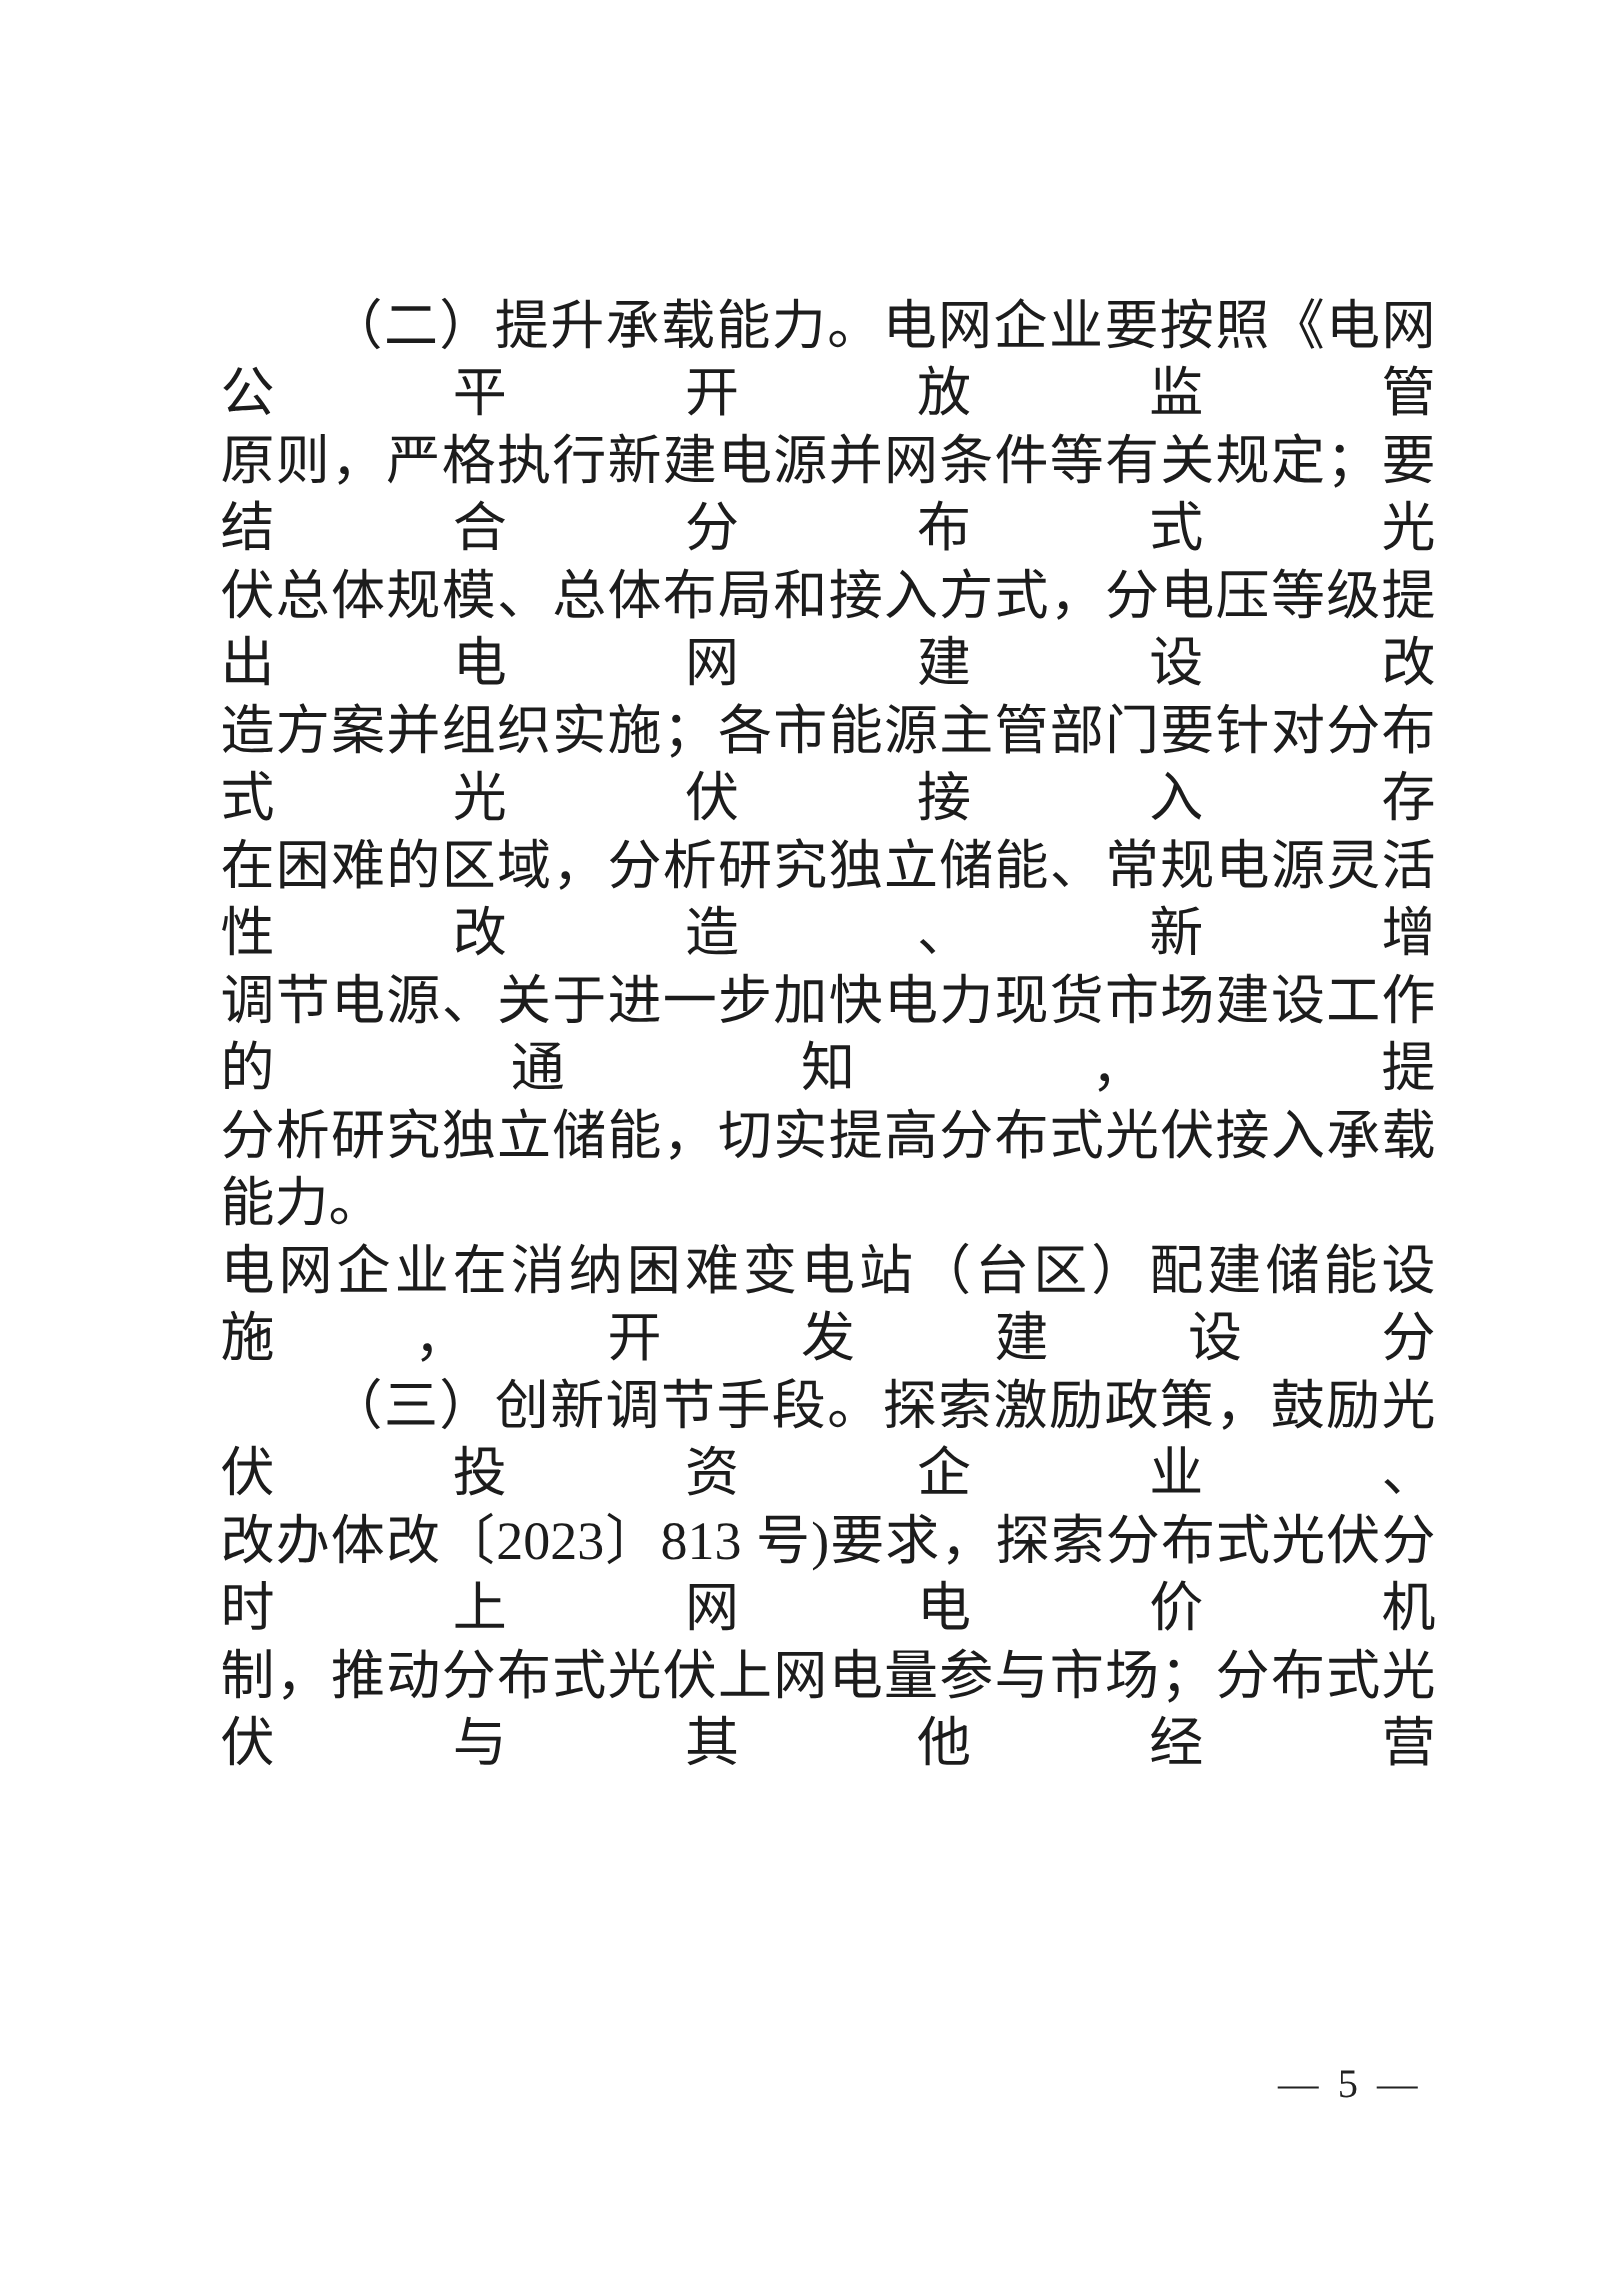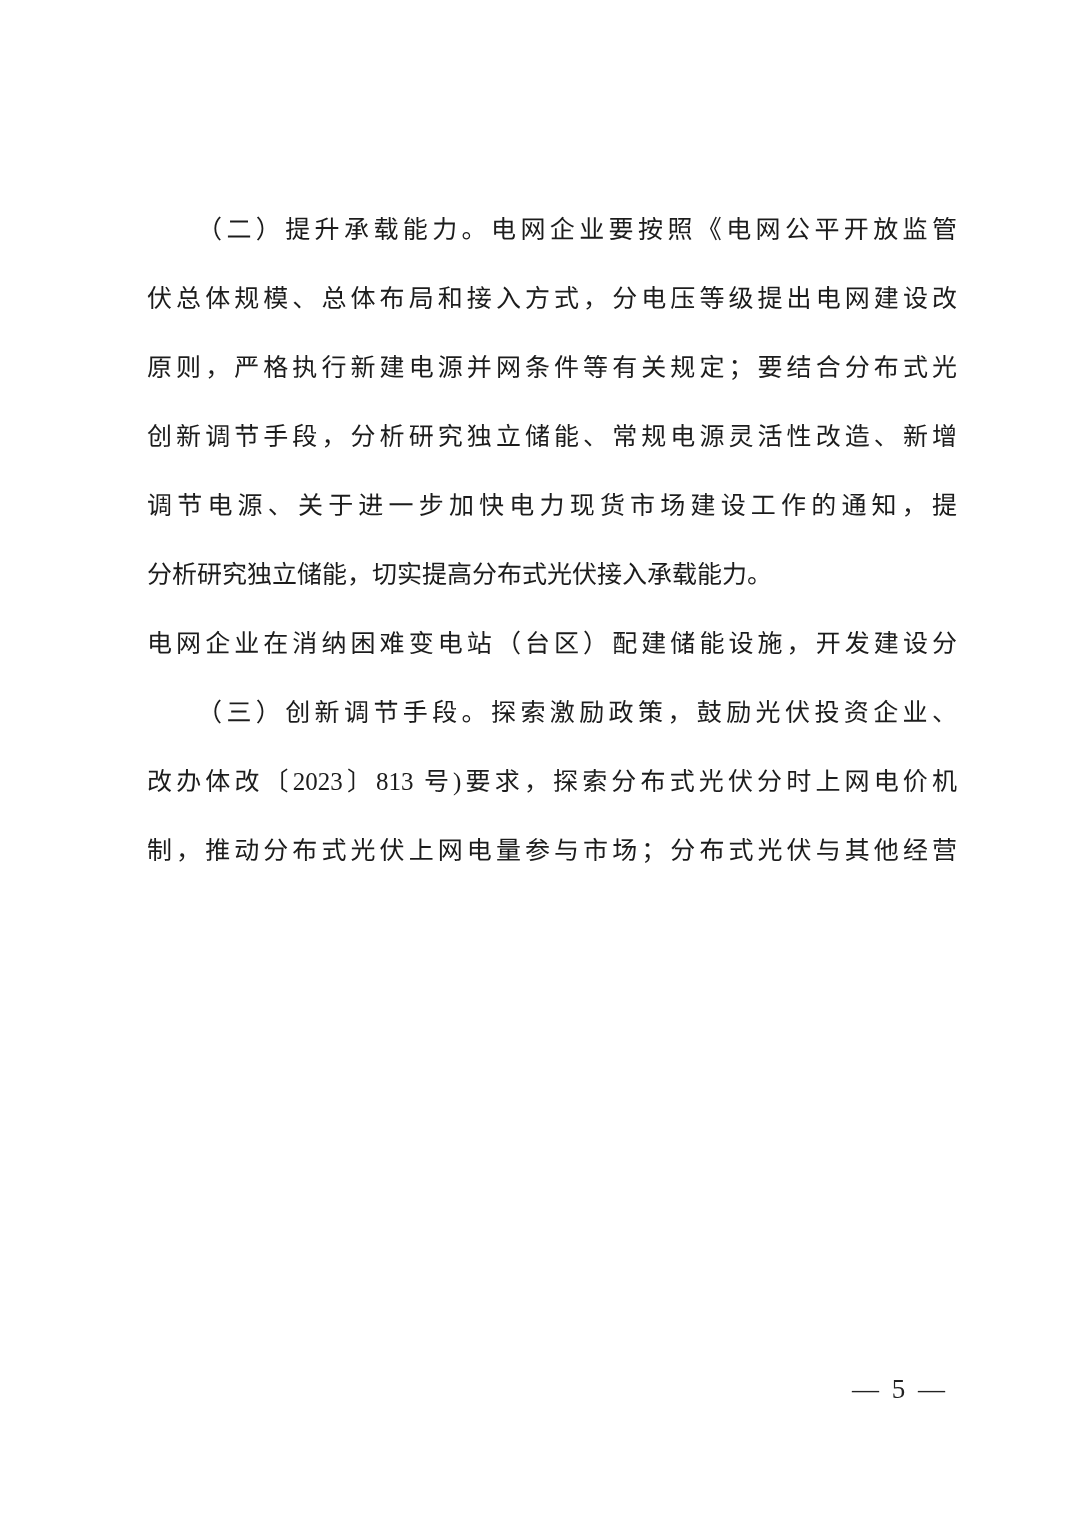"（二）提升承载能力。电网企业要按照《电网公平开放监管" .line { font-size: 25px -> 36px; line-height: 69px -> 45px }
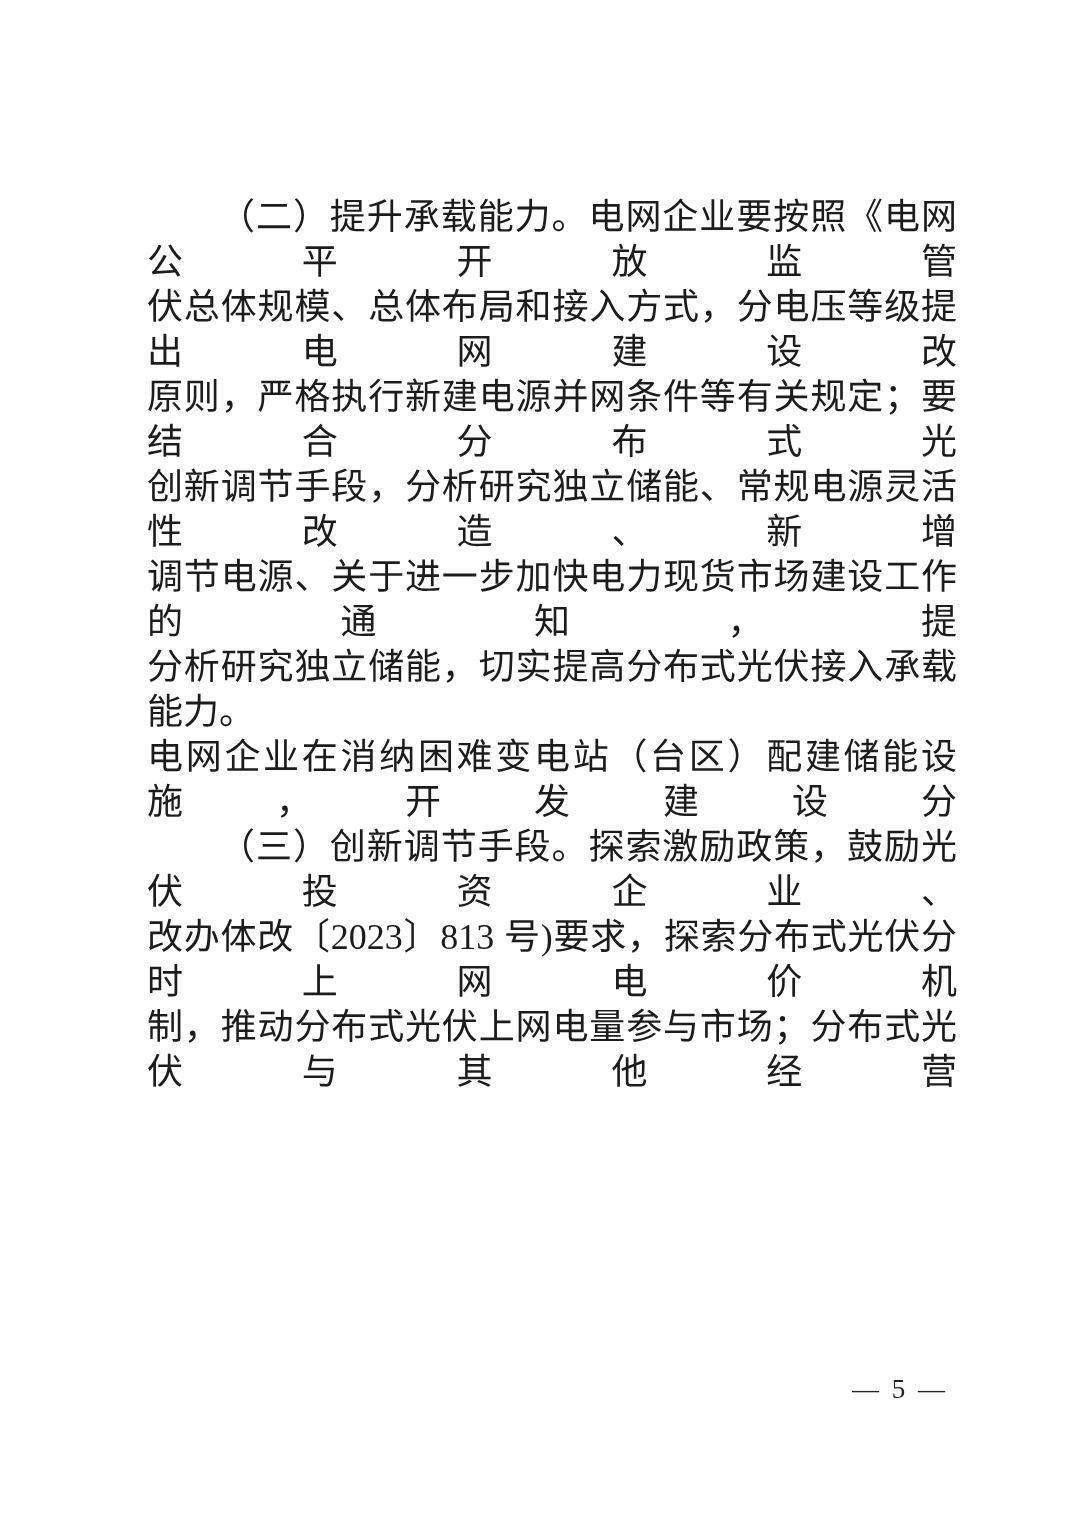"伏总体规模、总体布局和接入方式，分电压等级提出电网建设改" div.line { order: before "原则，严格执行新建电源并网条件等有关规定；要结合分布式光" -> after "原则，严格执行新建电源并网条件等有关规定；要结合分布式光" }
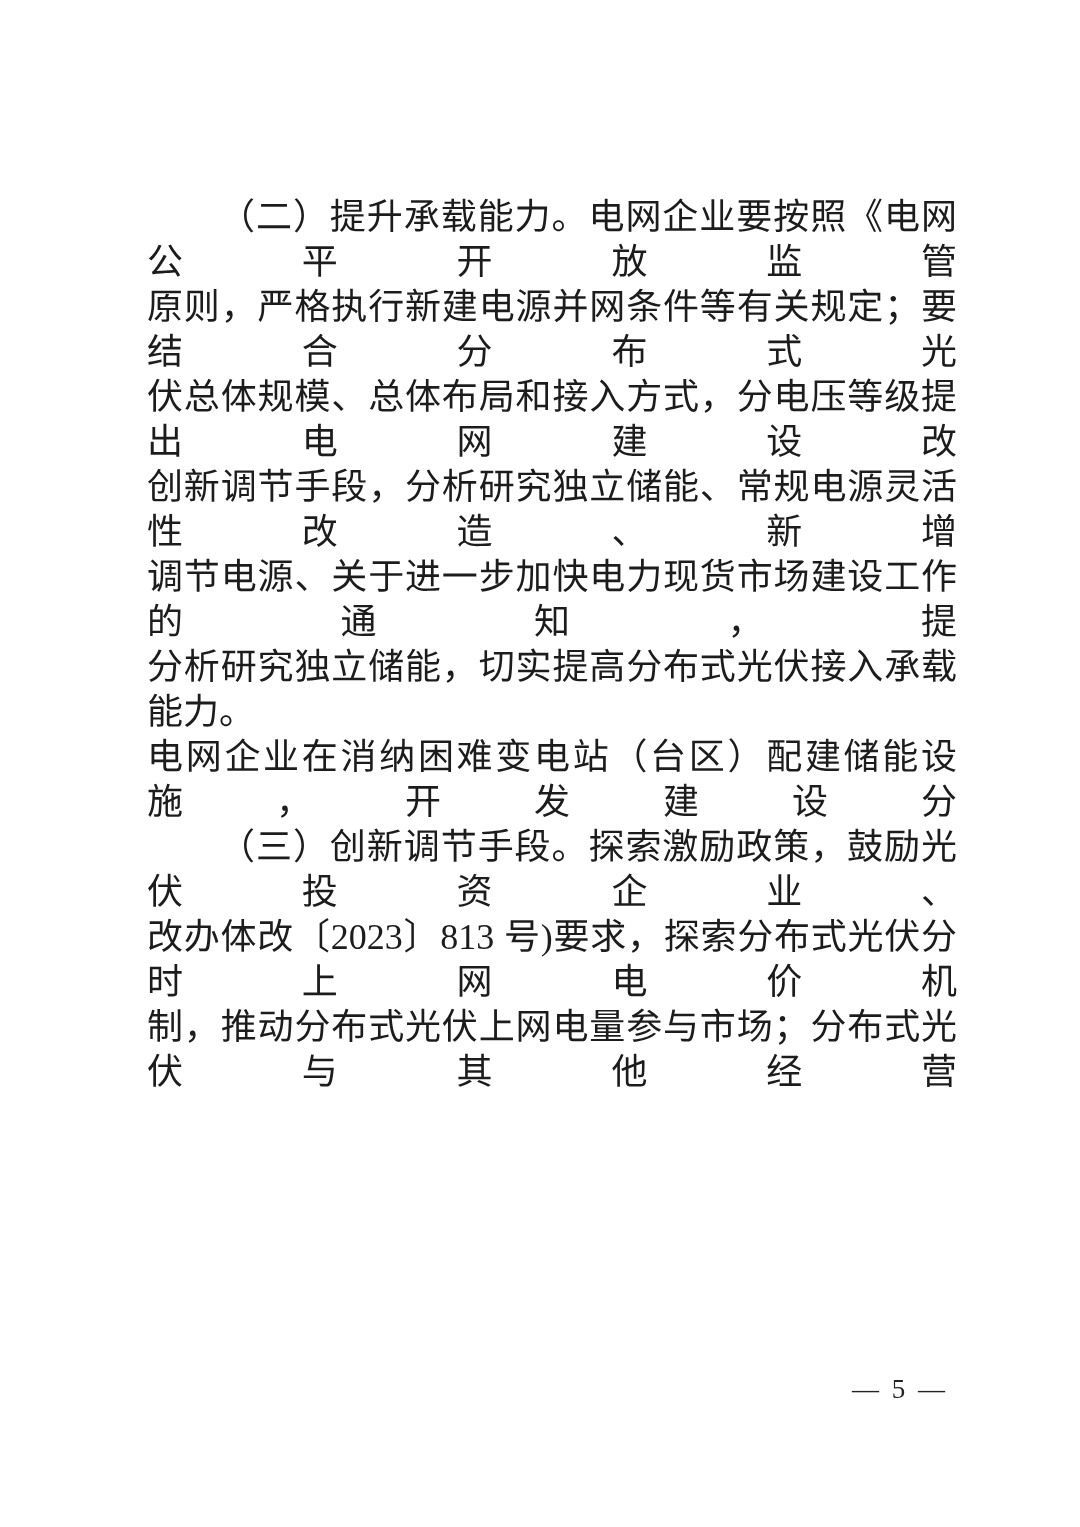"造方案并组织实施；各市能源主管部门要针对分布式光伏接入存" div.line { html: none -> <div>造方案并组织实施；各市能源主管部门要针对分布式光伏接入存</div> }
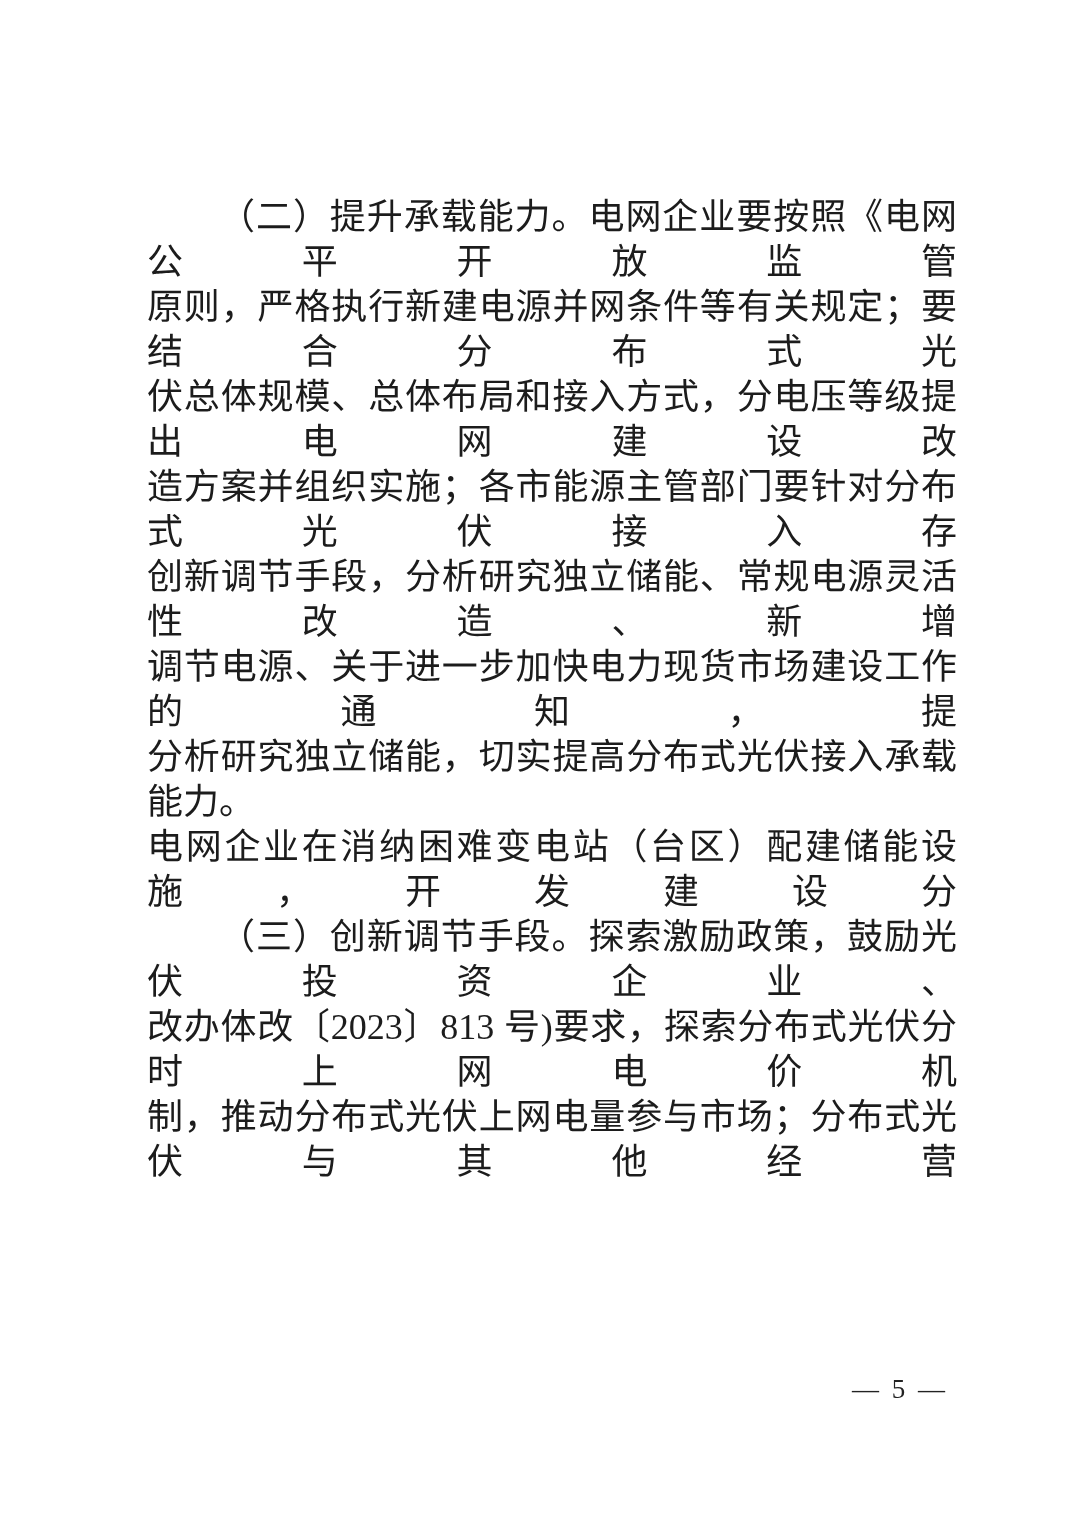"创新调节手段，分析研究独立储能、常规电源灵活性改造、新增" div.line { text: 创新调节手段 -> 在困难的区域 }
